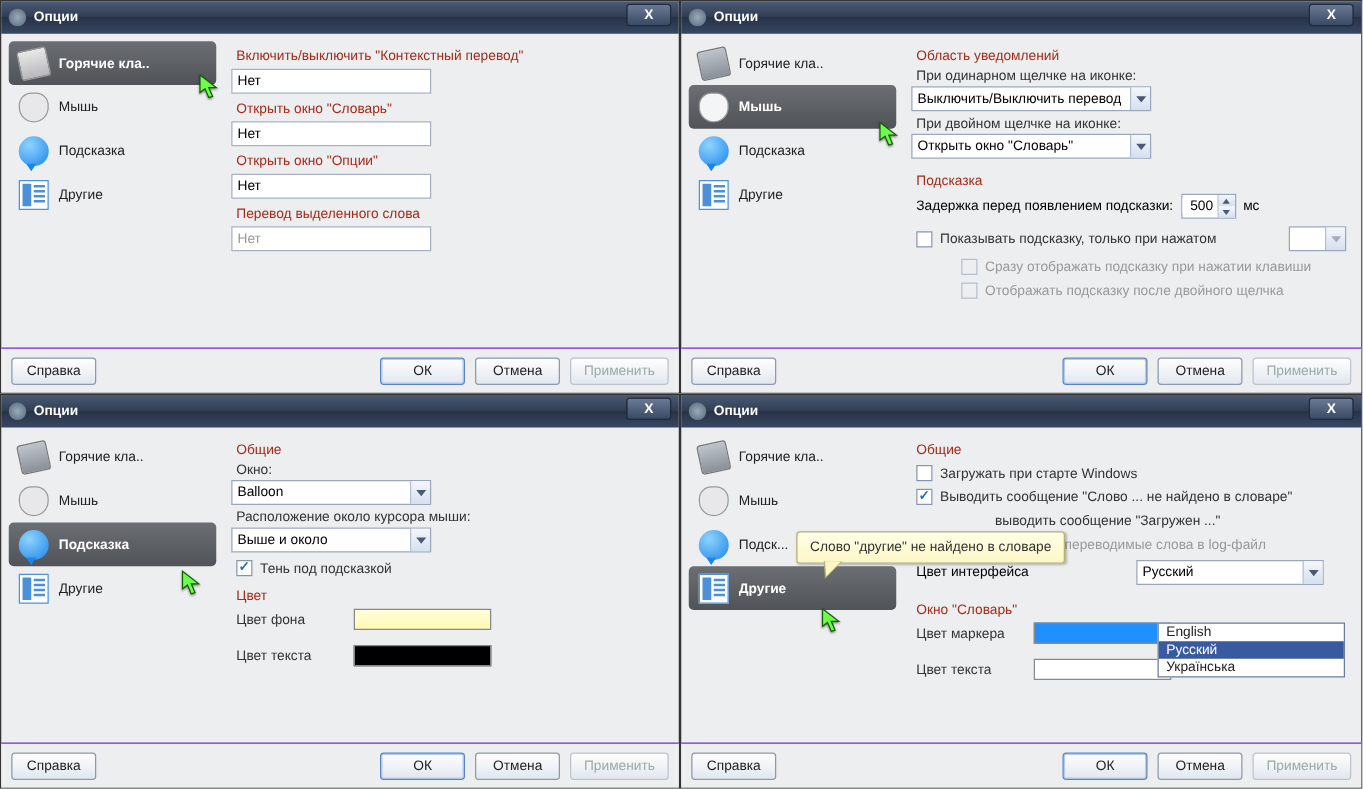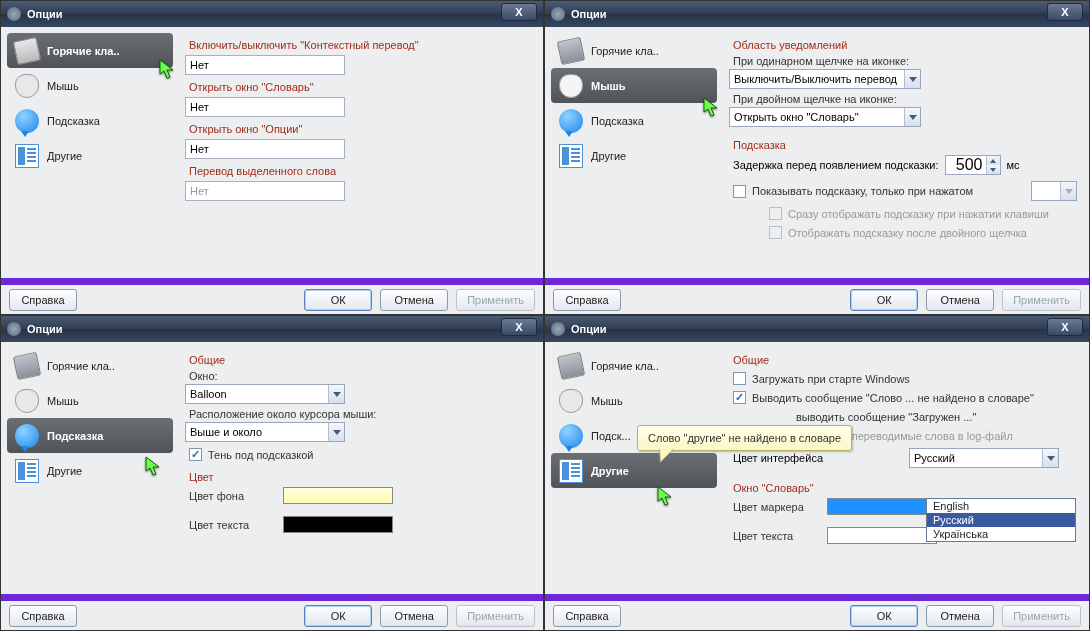"500" .spin input { font-size: 16px -> 11px; width: 40px -> 28px }
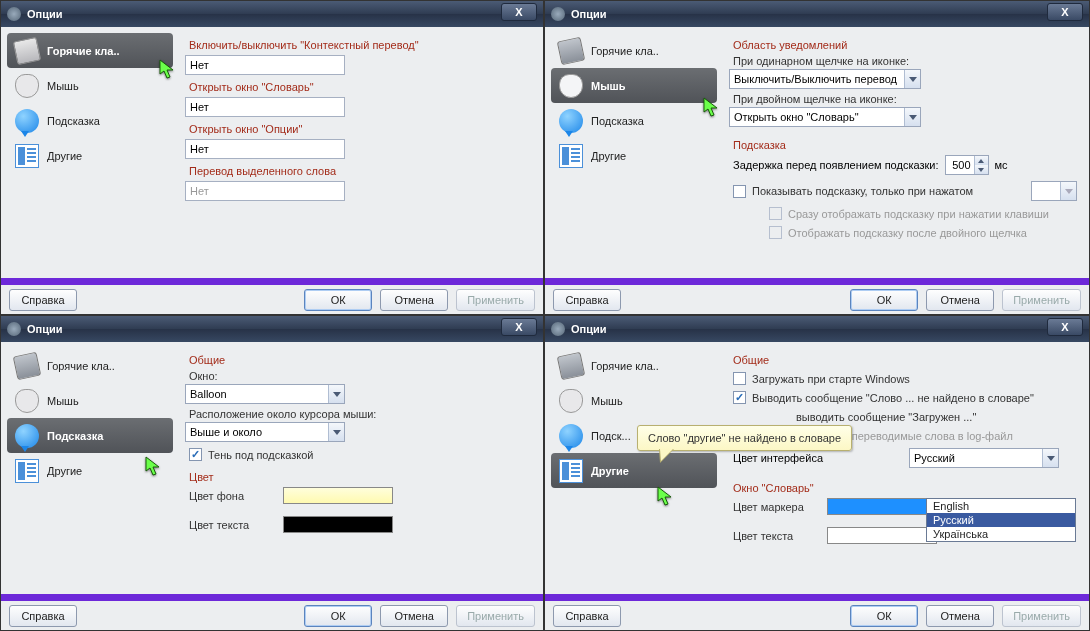"Справка" .footer { border-top: 7px solid #6d28d9 -> 1px solid #6d28d9 }
